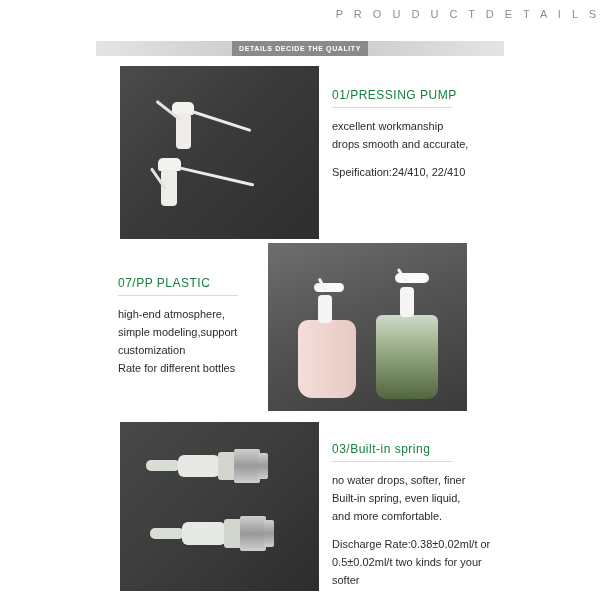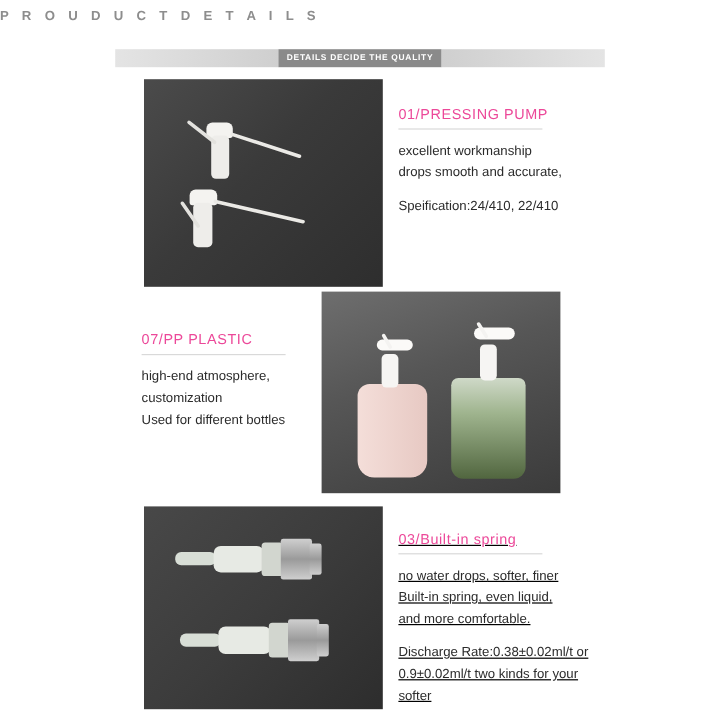"P R O U D" .header-title { font-weight: bold -> normal; text-align: left -> right }
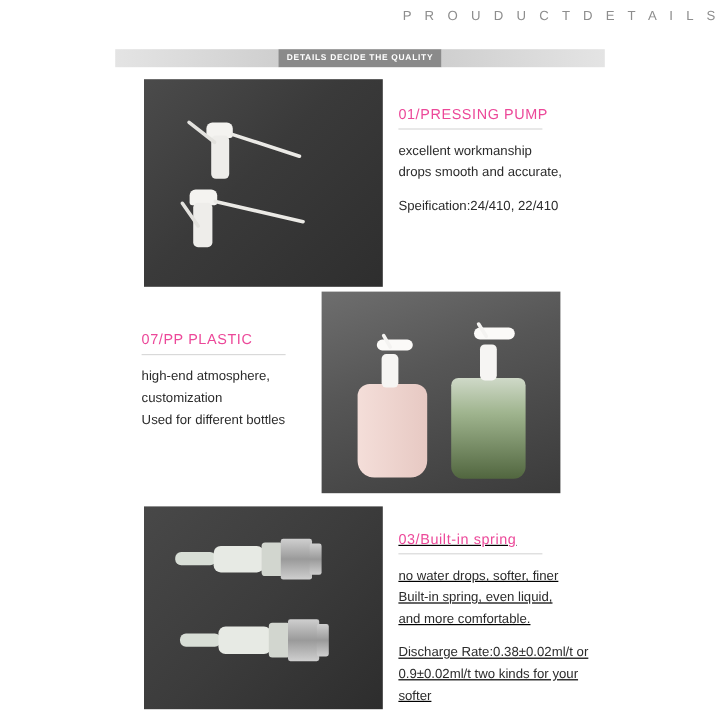"01/PRESSING PUMP" .section-num { color: #ec4899 -> #15803d }
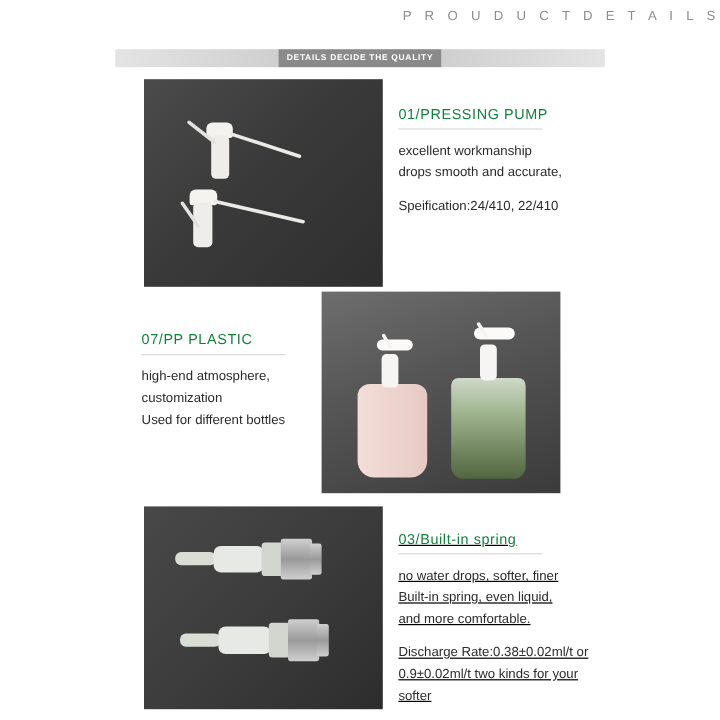"simple modeling,support" div.body-line { html: none -> <div>simple modeling,support</div> }
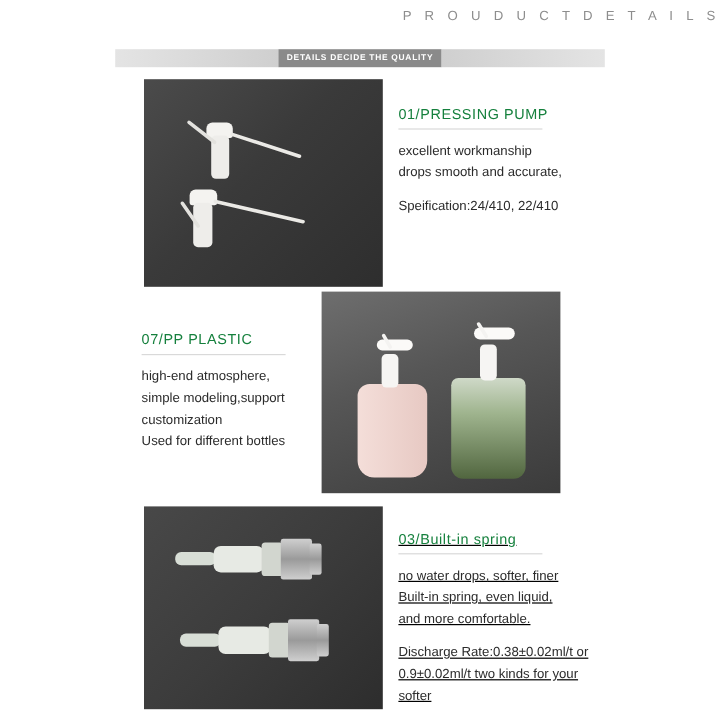"Used for different bottles" div.body-line { text: Used -> Rate }
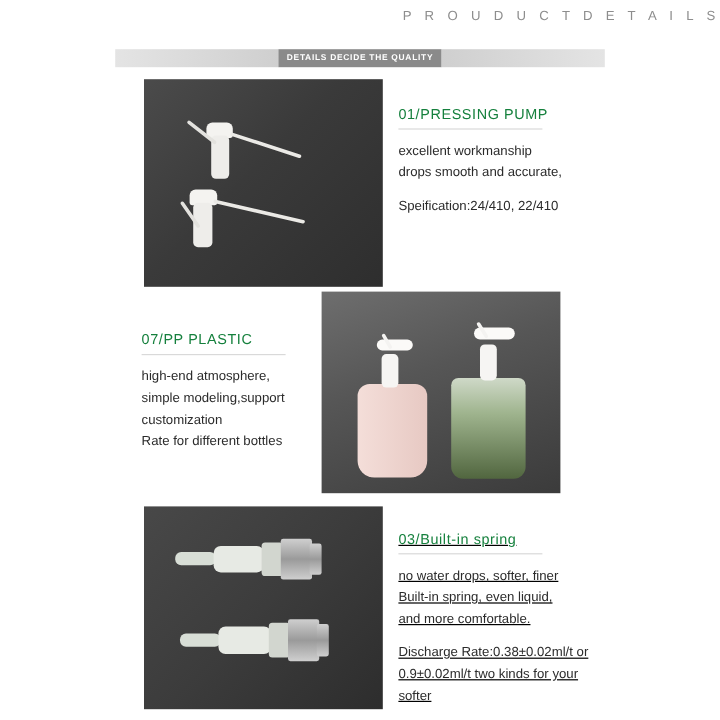"03/Built-in spring" .b3-text { text-decoration: underline -> none }
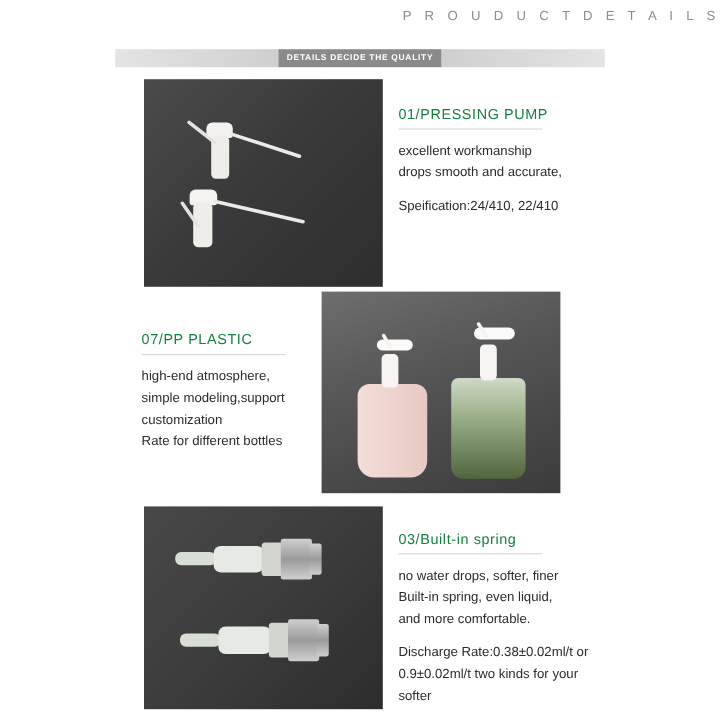"0.9±0.02ml/t two kinds for your" div.body-line { text: 0.9 -> 0.5 }
